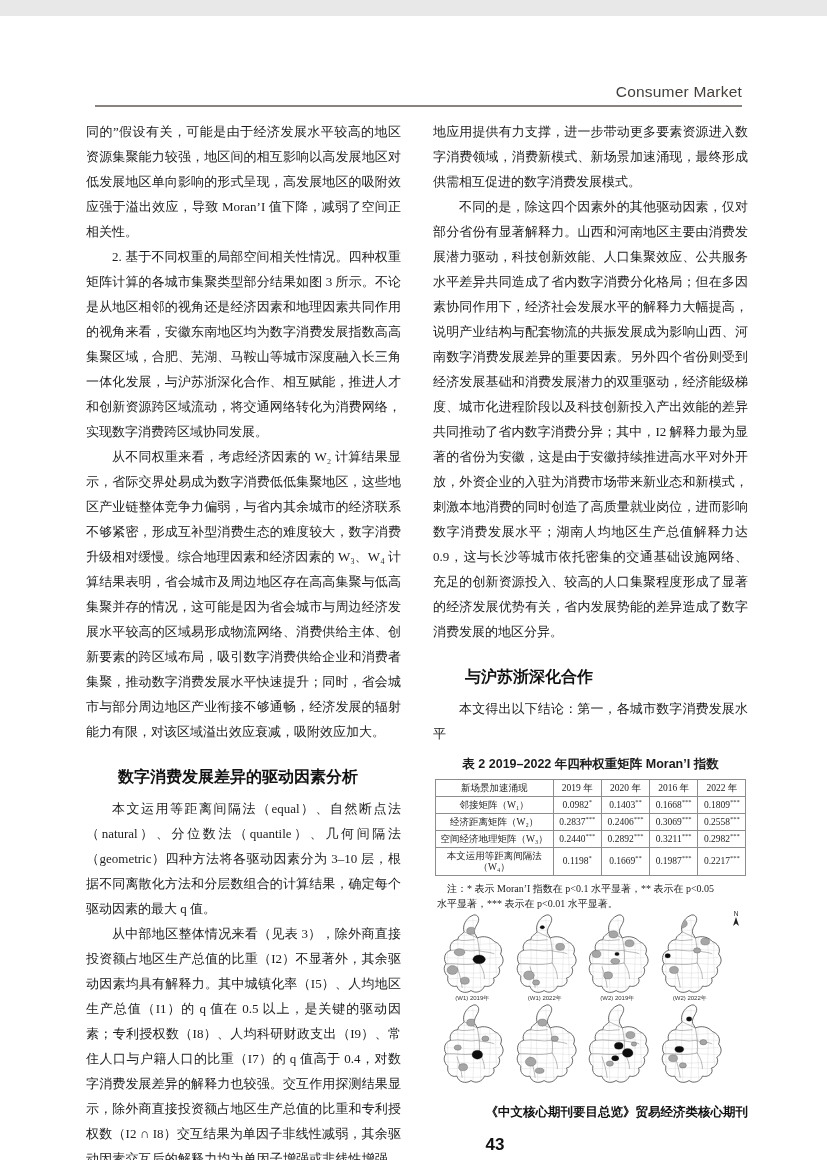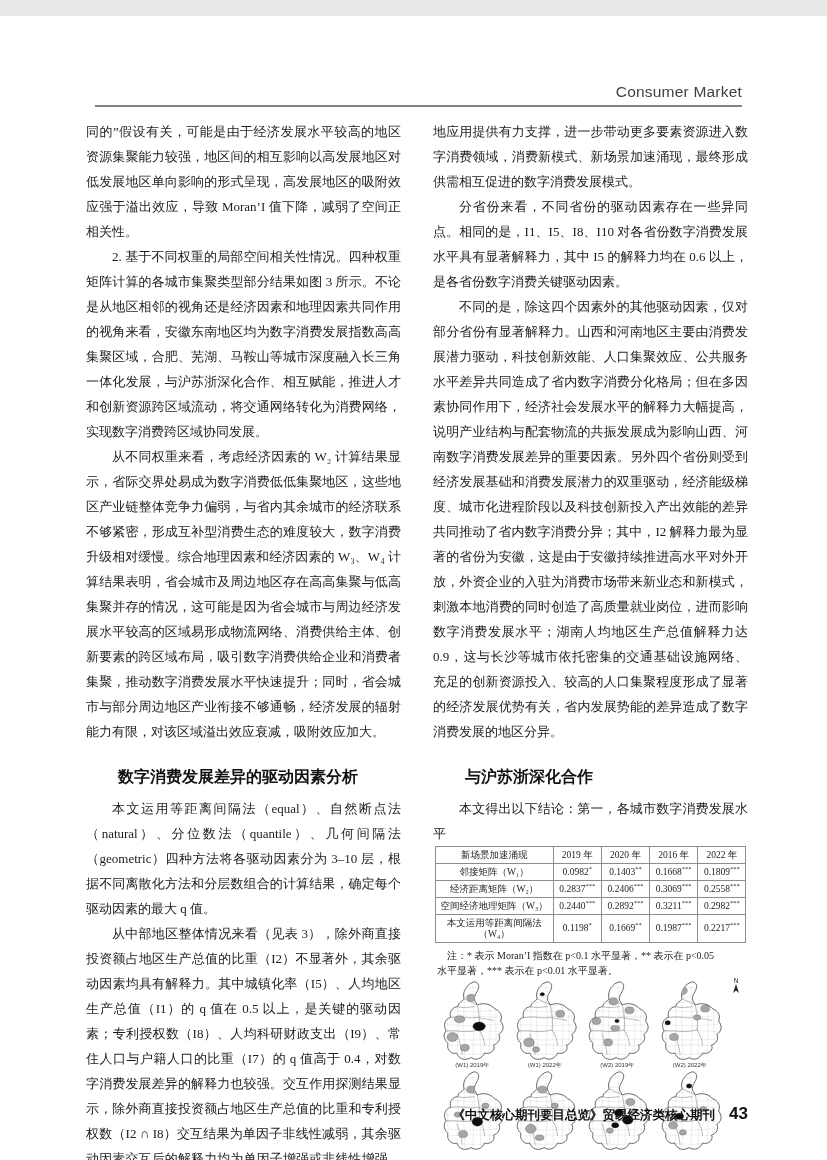"分省份来看，不同省份的驱动因素存在一些异同点。相同的是，I1、I5、I8、I10" p.body-par { html: <p>分省份来看，不同省份的驱动因素存在一些异同点。相同的是，I1、I5、I8、I10 对各省份数字消费发展水平具有显著解释力，其中 I5 的解释力均在 0.6 以上，是各省份数字消费关键驱动因素。</p> -> none }
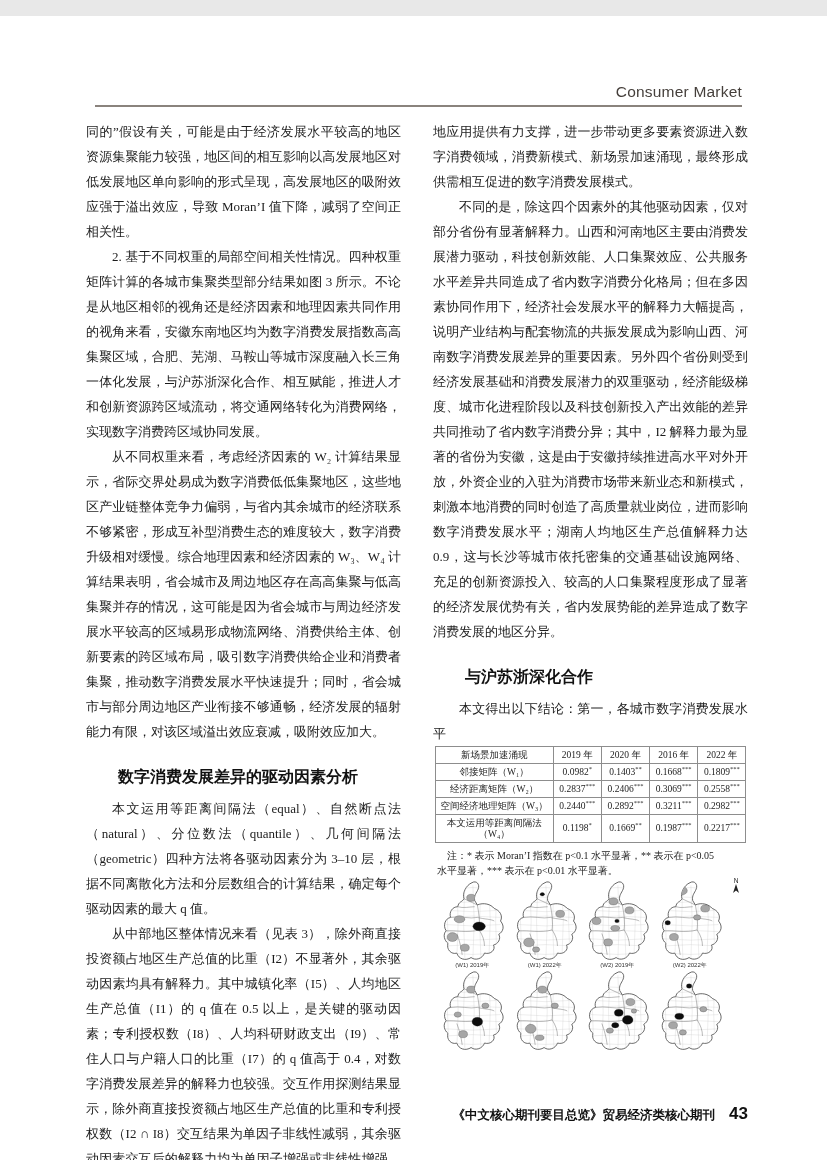"表 2 2019–2022 年四种权重矩阵 Moran’I" div.table-caption { html: none -> <div>表 2 2019–2022 年四种权重矩阵 Moran’I 指数</div> }
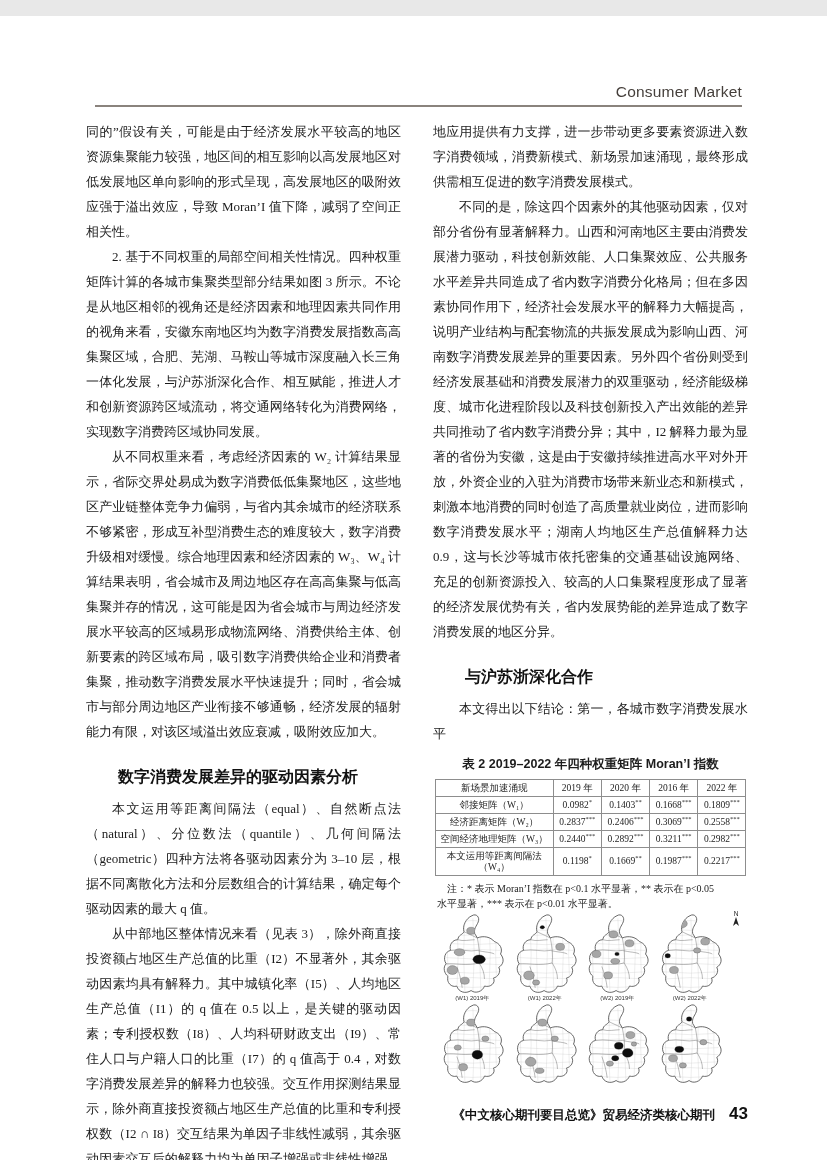"《中文核心期刊要目总览》贸易经济类核心期刊" .footer { flex-direction: none -> column }
